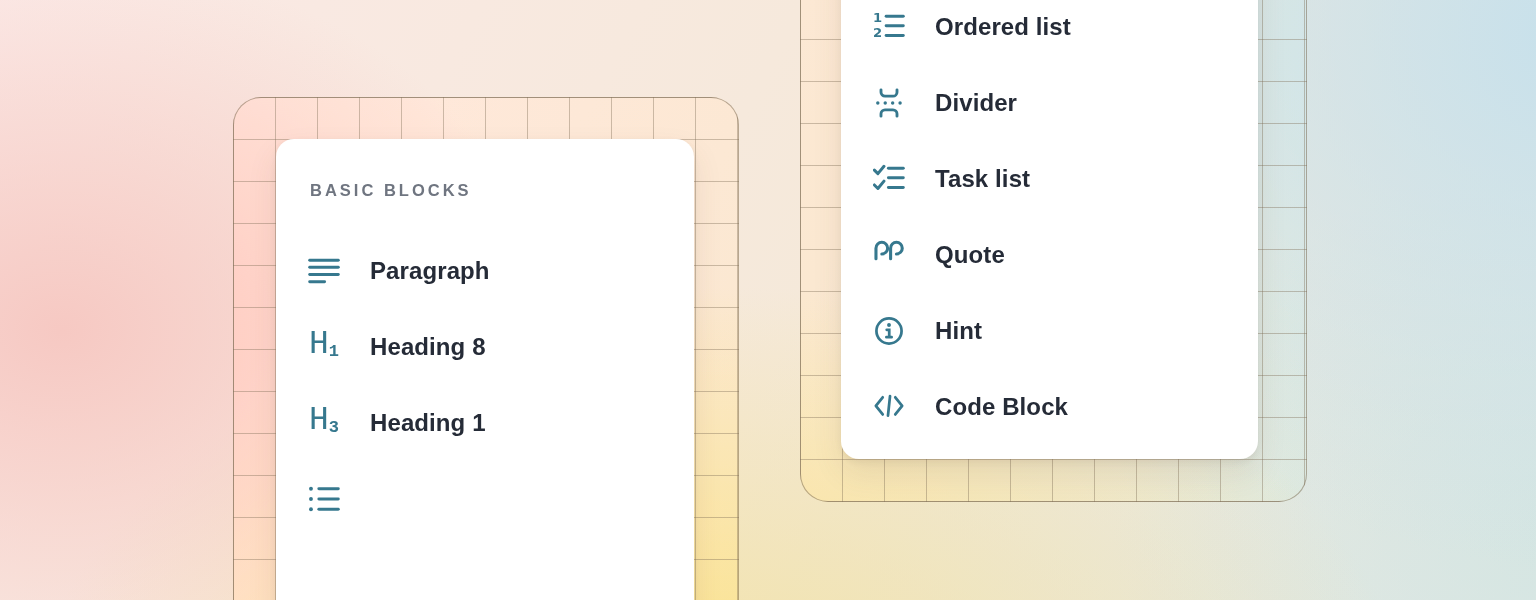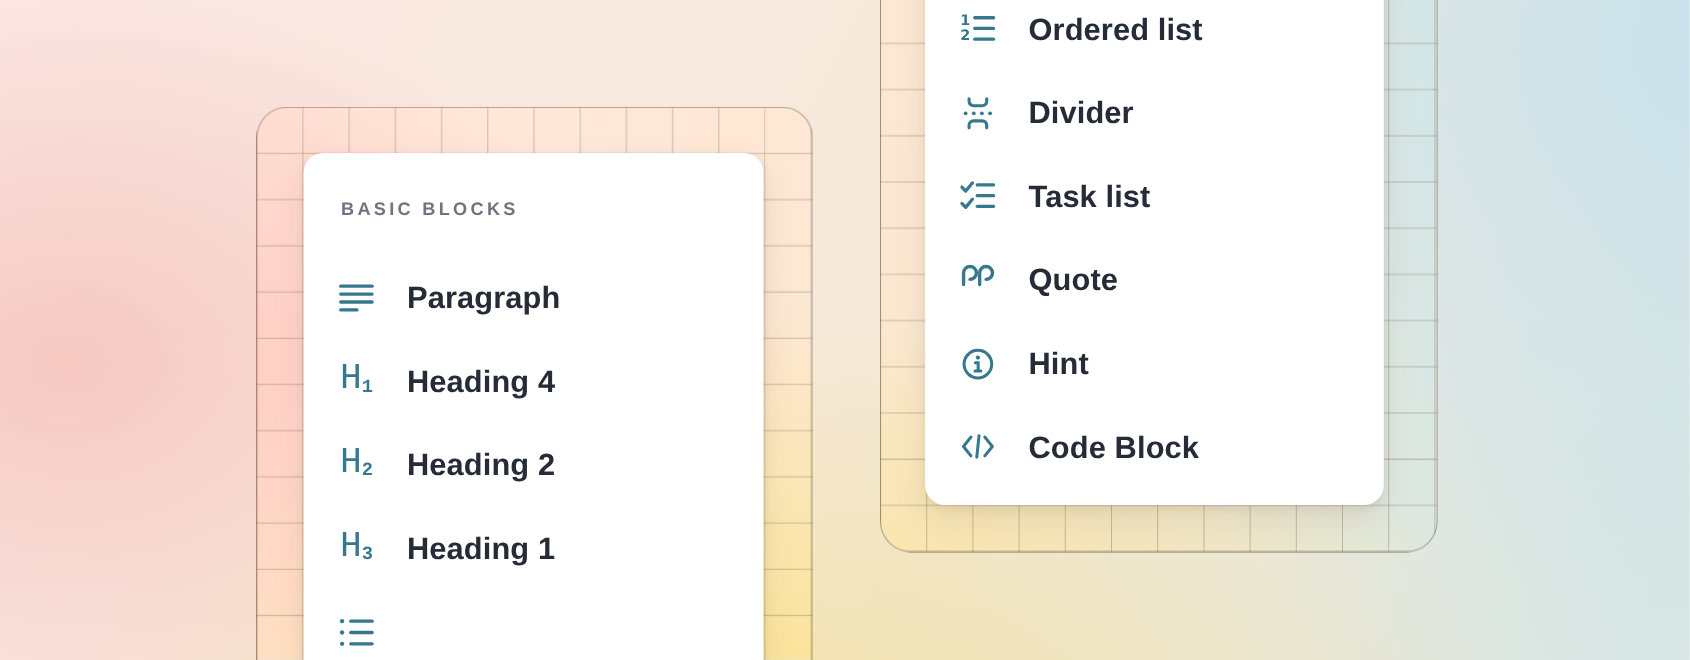"Ordered list" .item-label { font-size: 28px -> 24px }
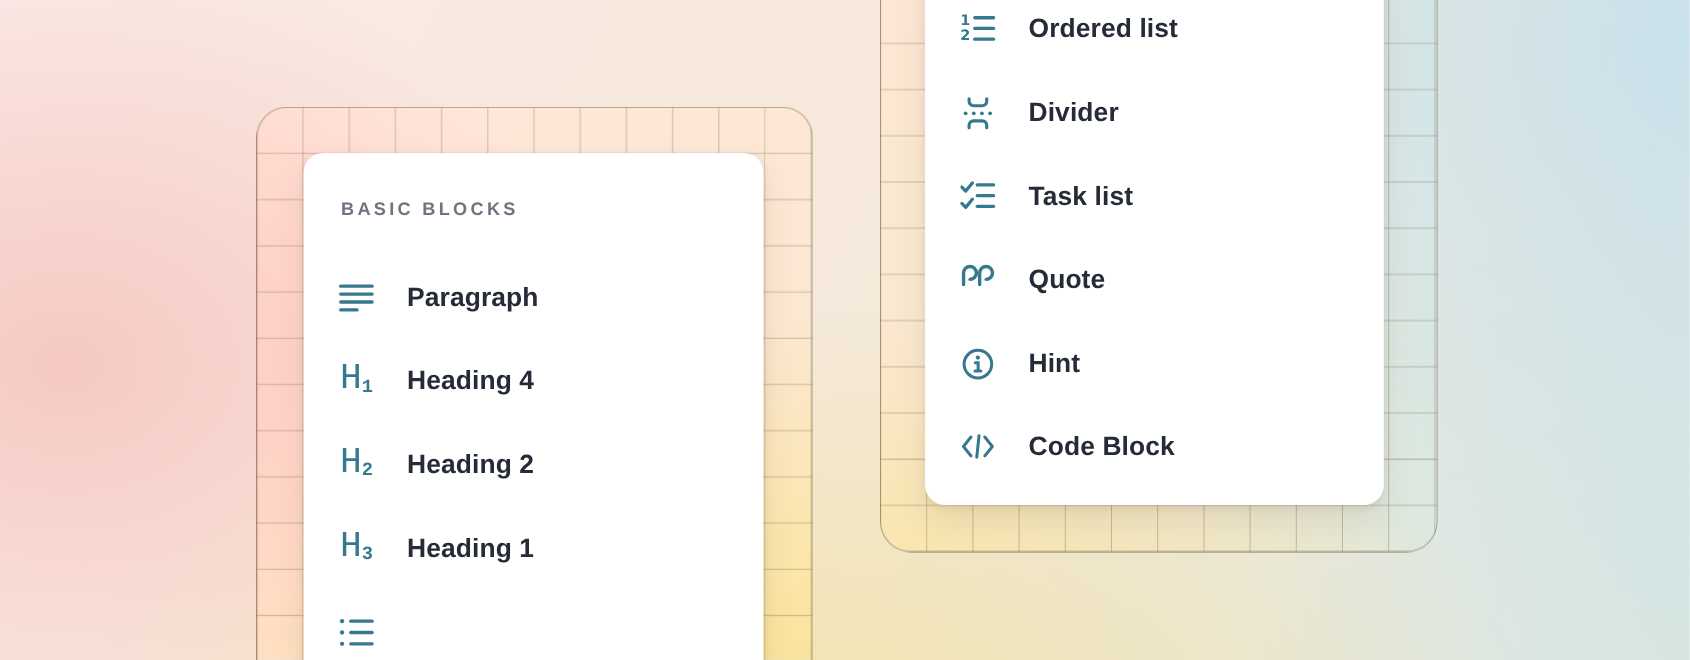"Heading 4" span.item-label { text: 4 -> 8 }
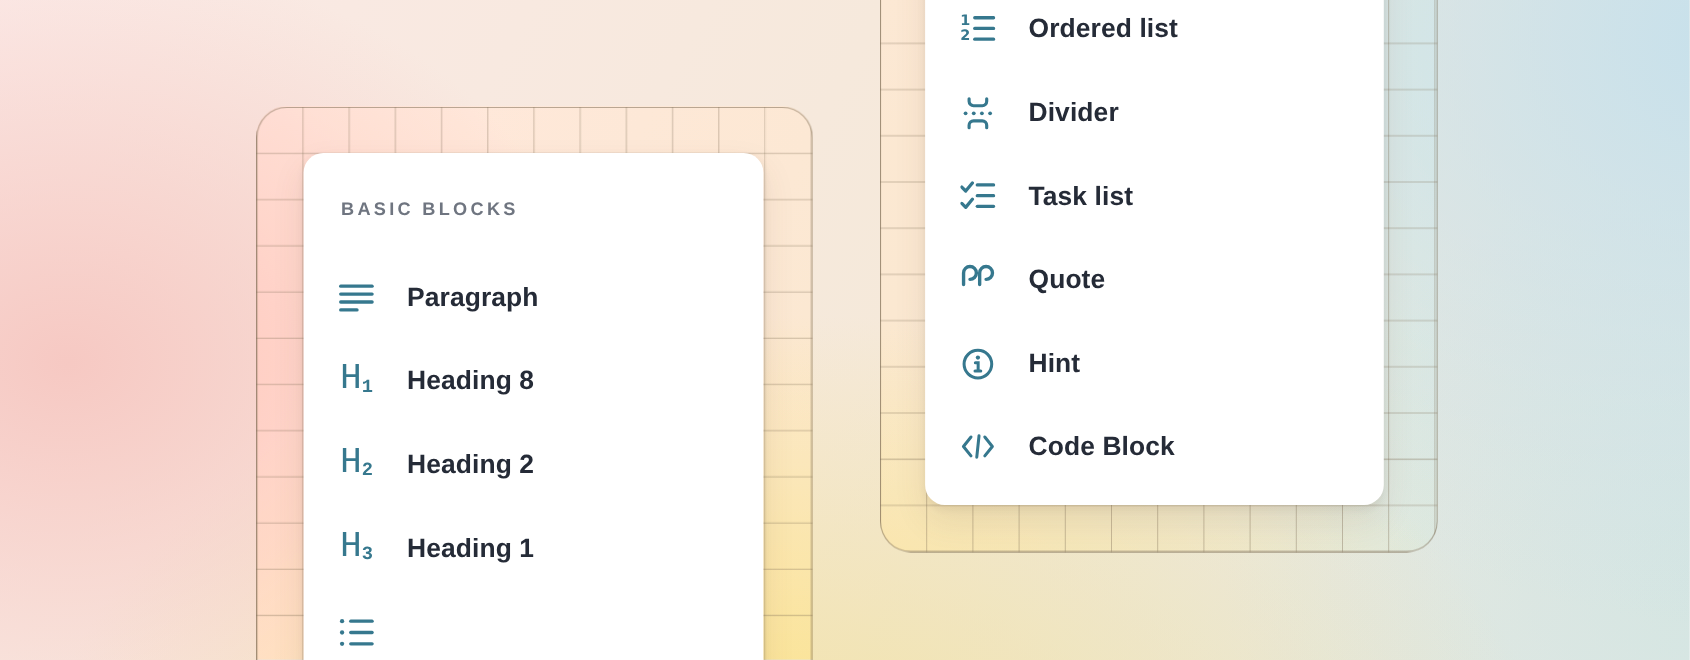"H2" div.menu-item { html: <div> <span> <span>H<span>2</span></span> </span> <span>Heading 2</span> </div> -> none }
